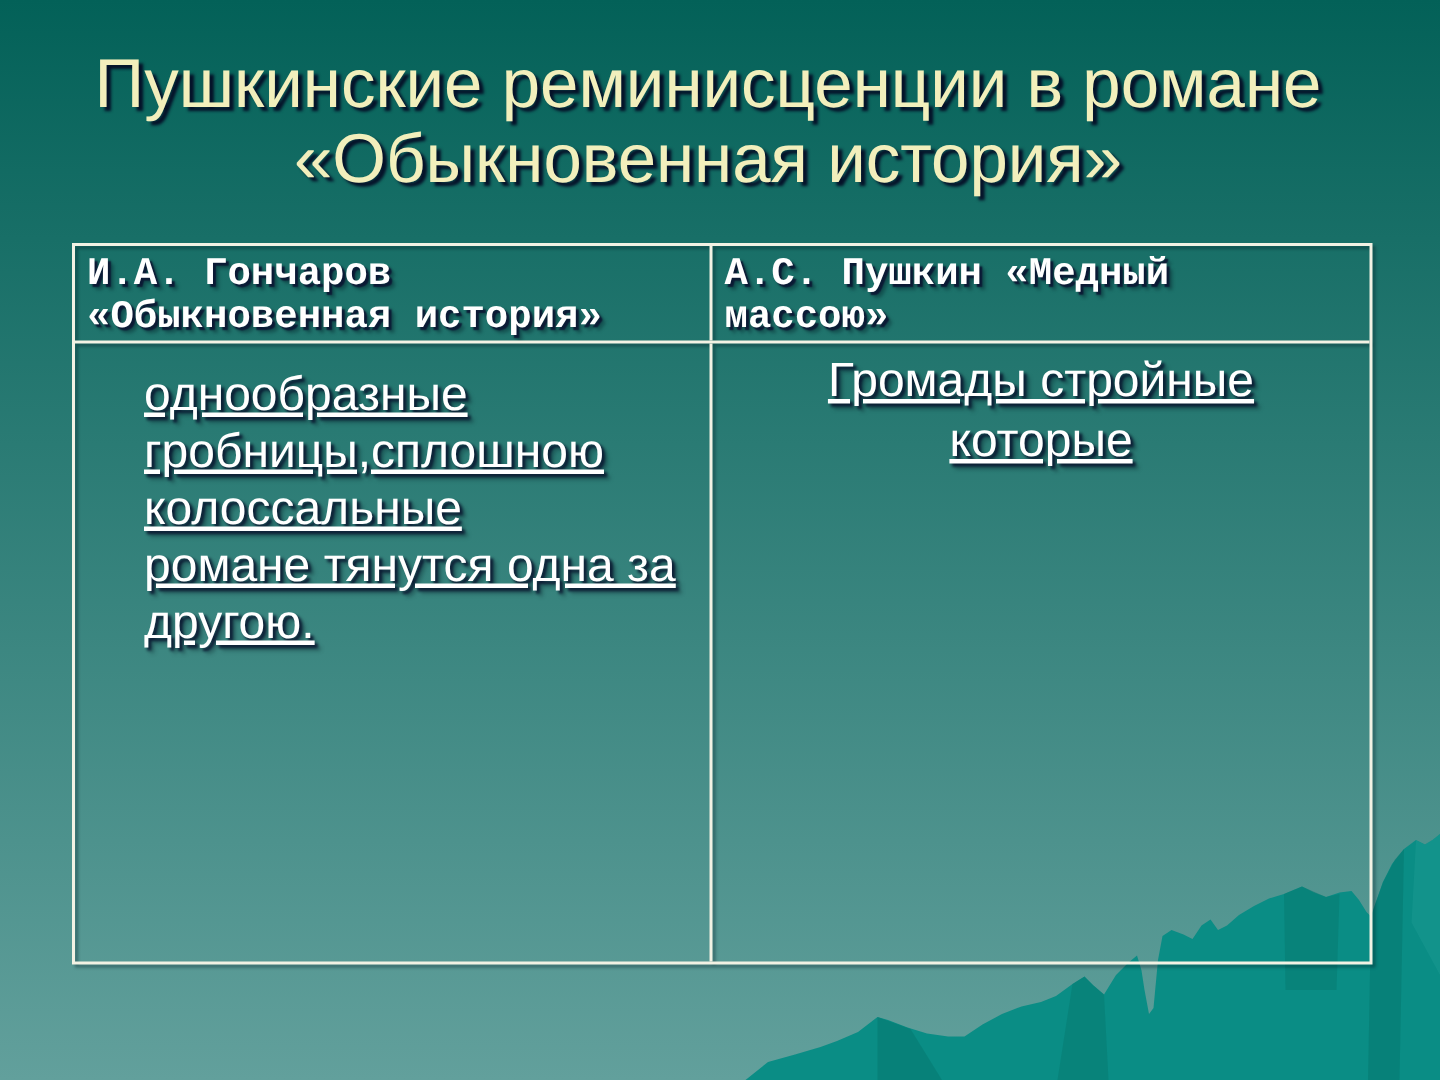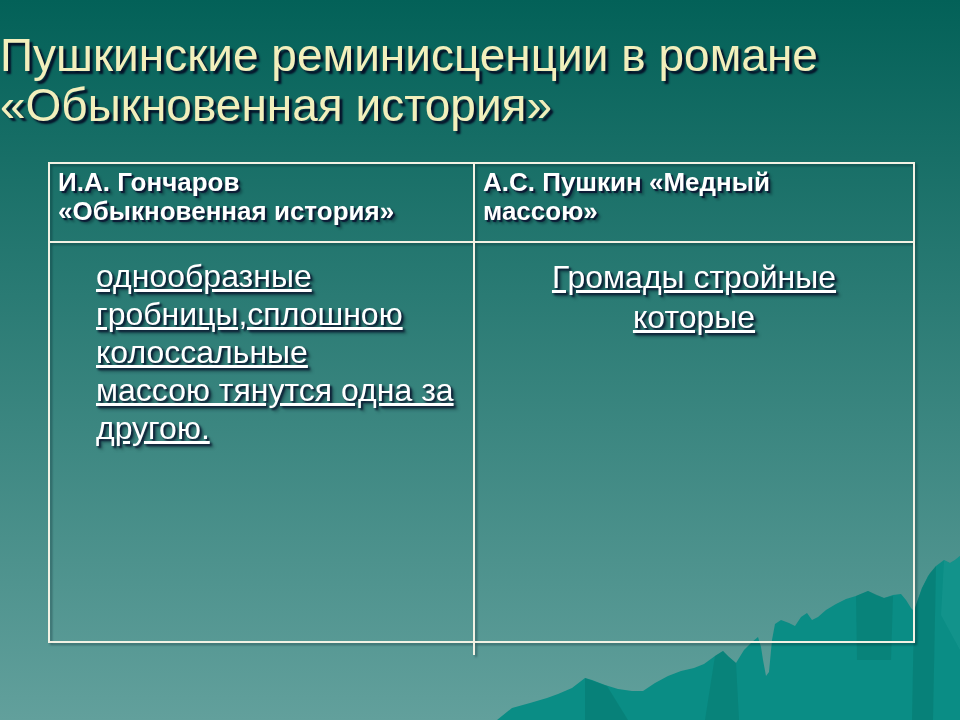"Пушкинские реминисценции в романе" .slide-title { text-align: left -> center }
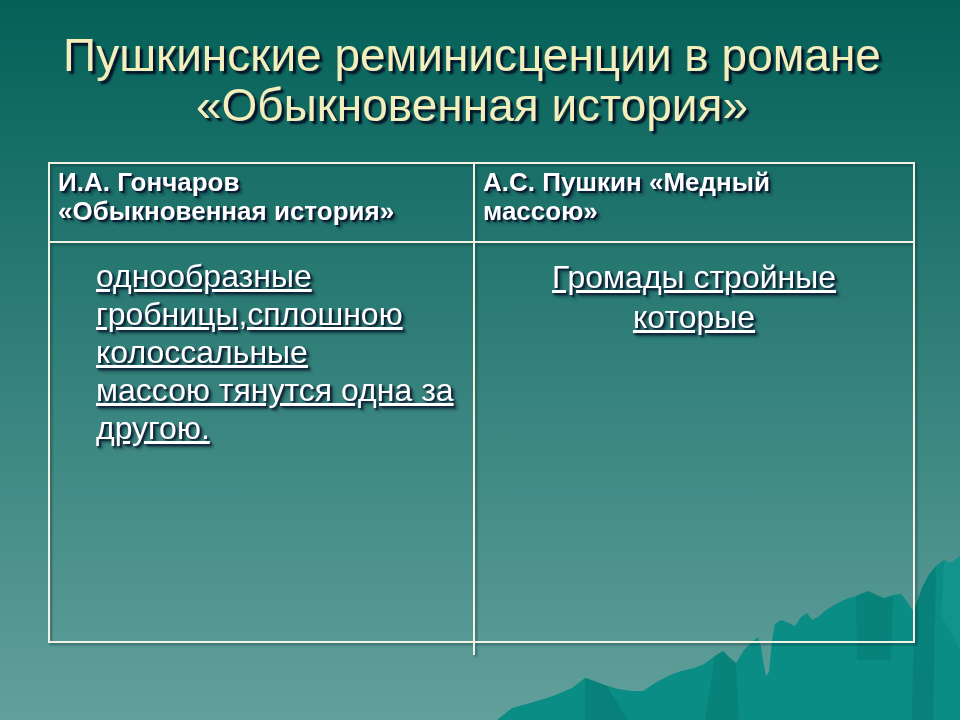"И.А. Гончаров" .table-header-row { font-family: none -> Liberation Mono, monospace; height: 79px -> 65px }
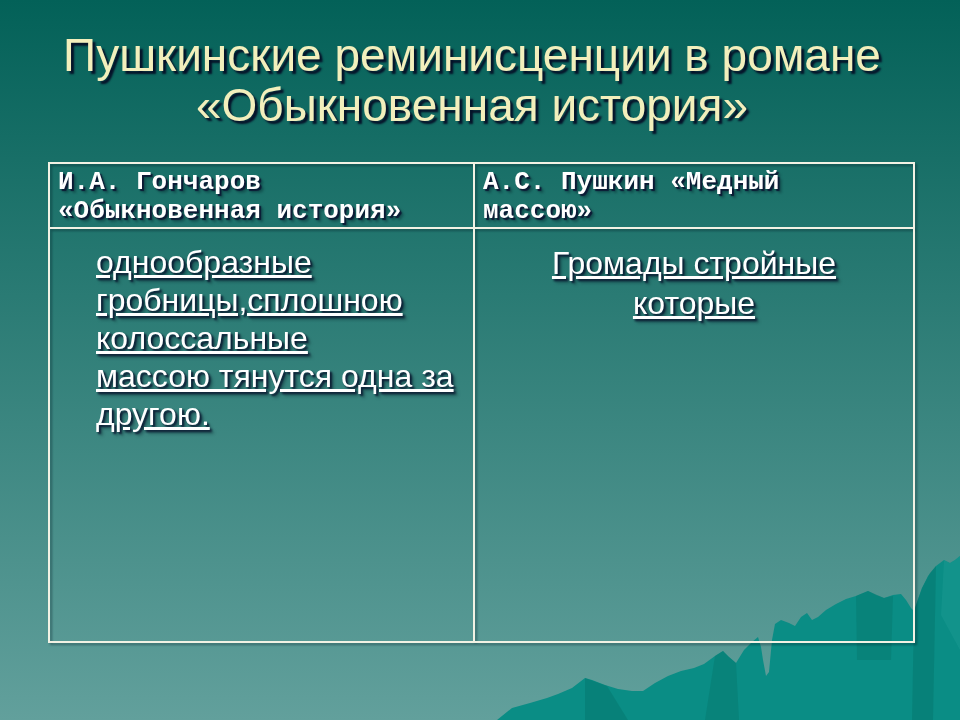"Громады стройные" .body-cell-right { padding: 14px 6px 0 6px -> 4px 6px 0 6px }
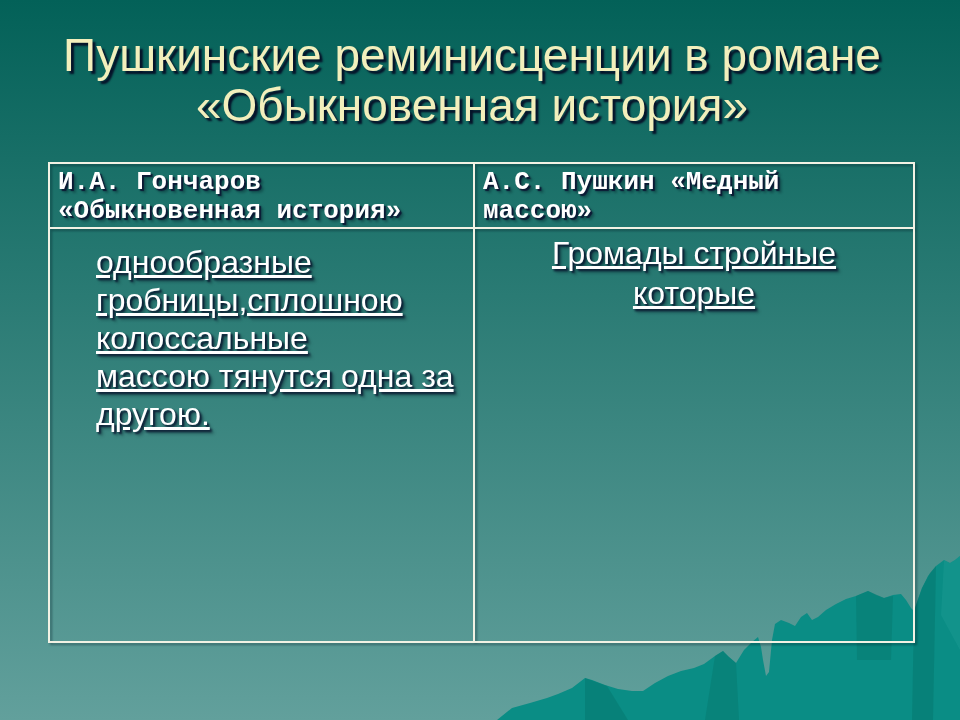"массою тянутся одна за" div.tline { text: массою -> романе }
